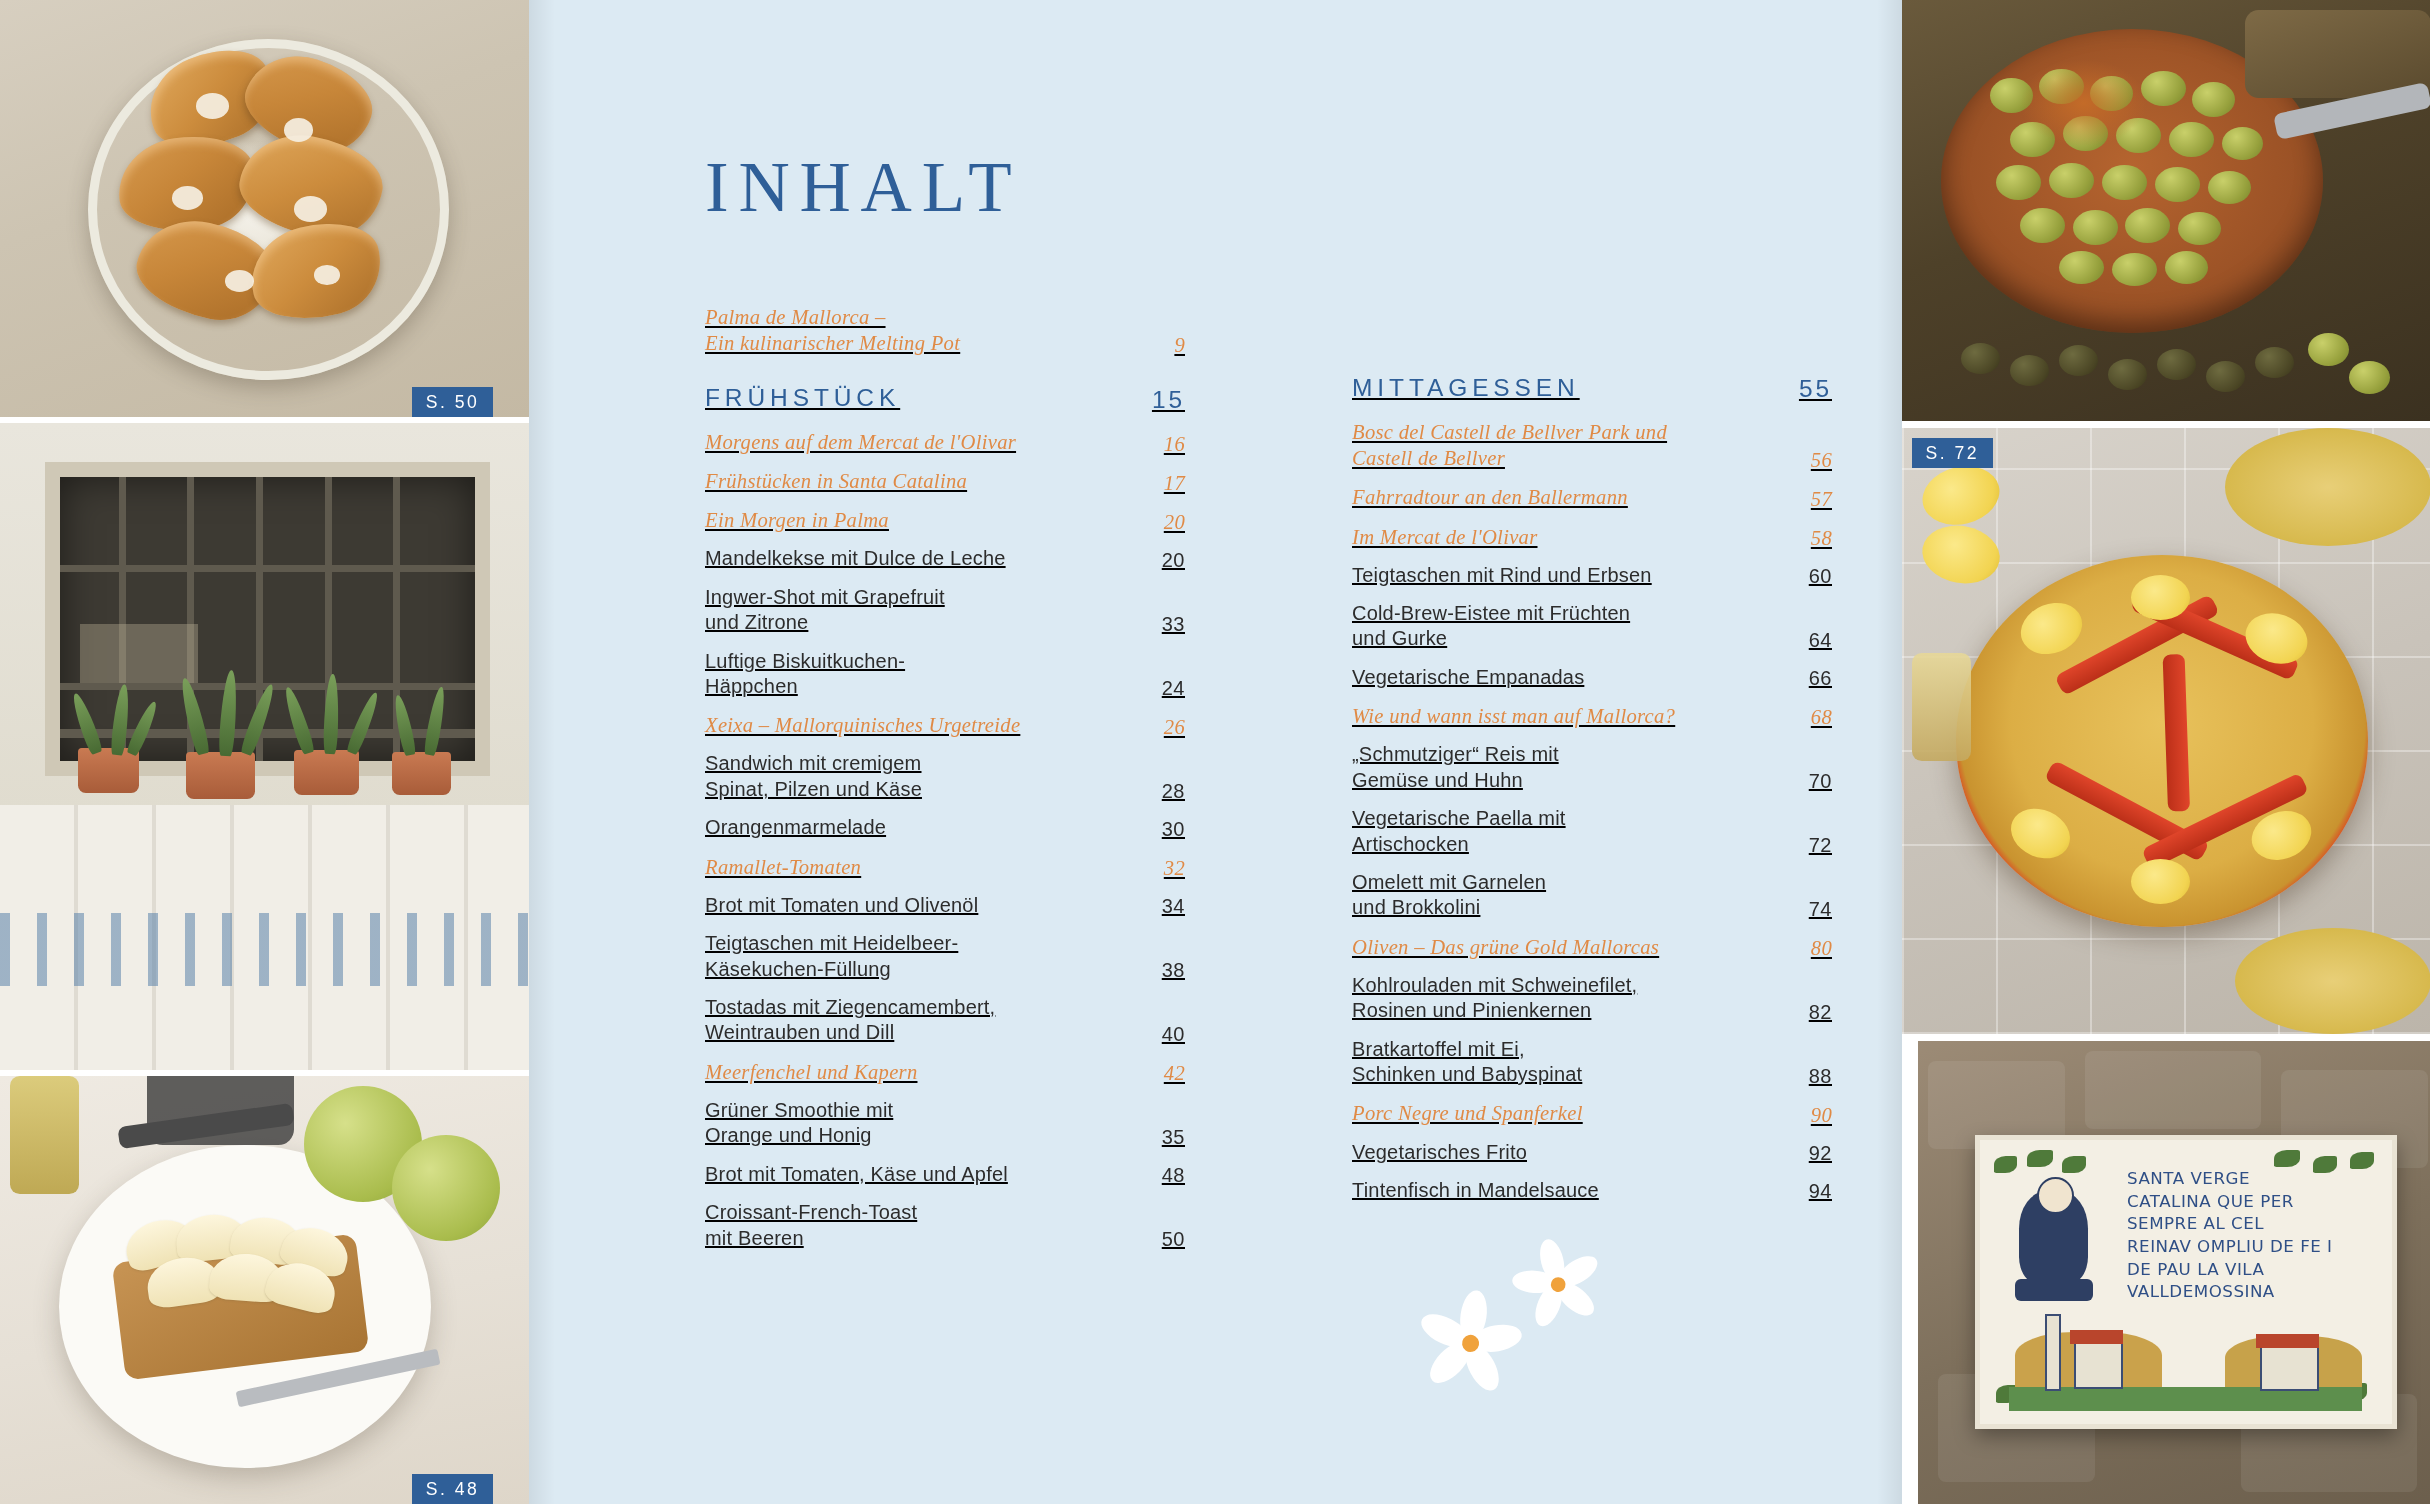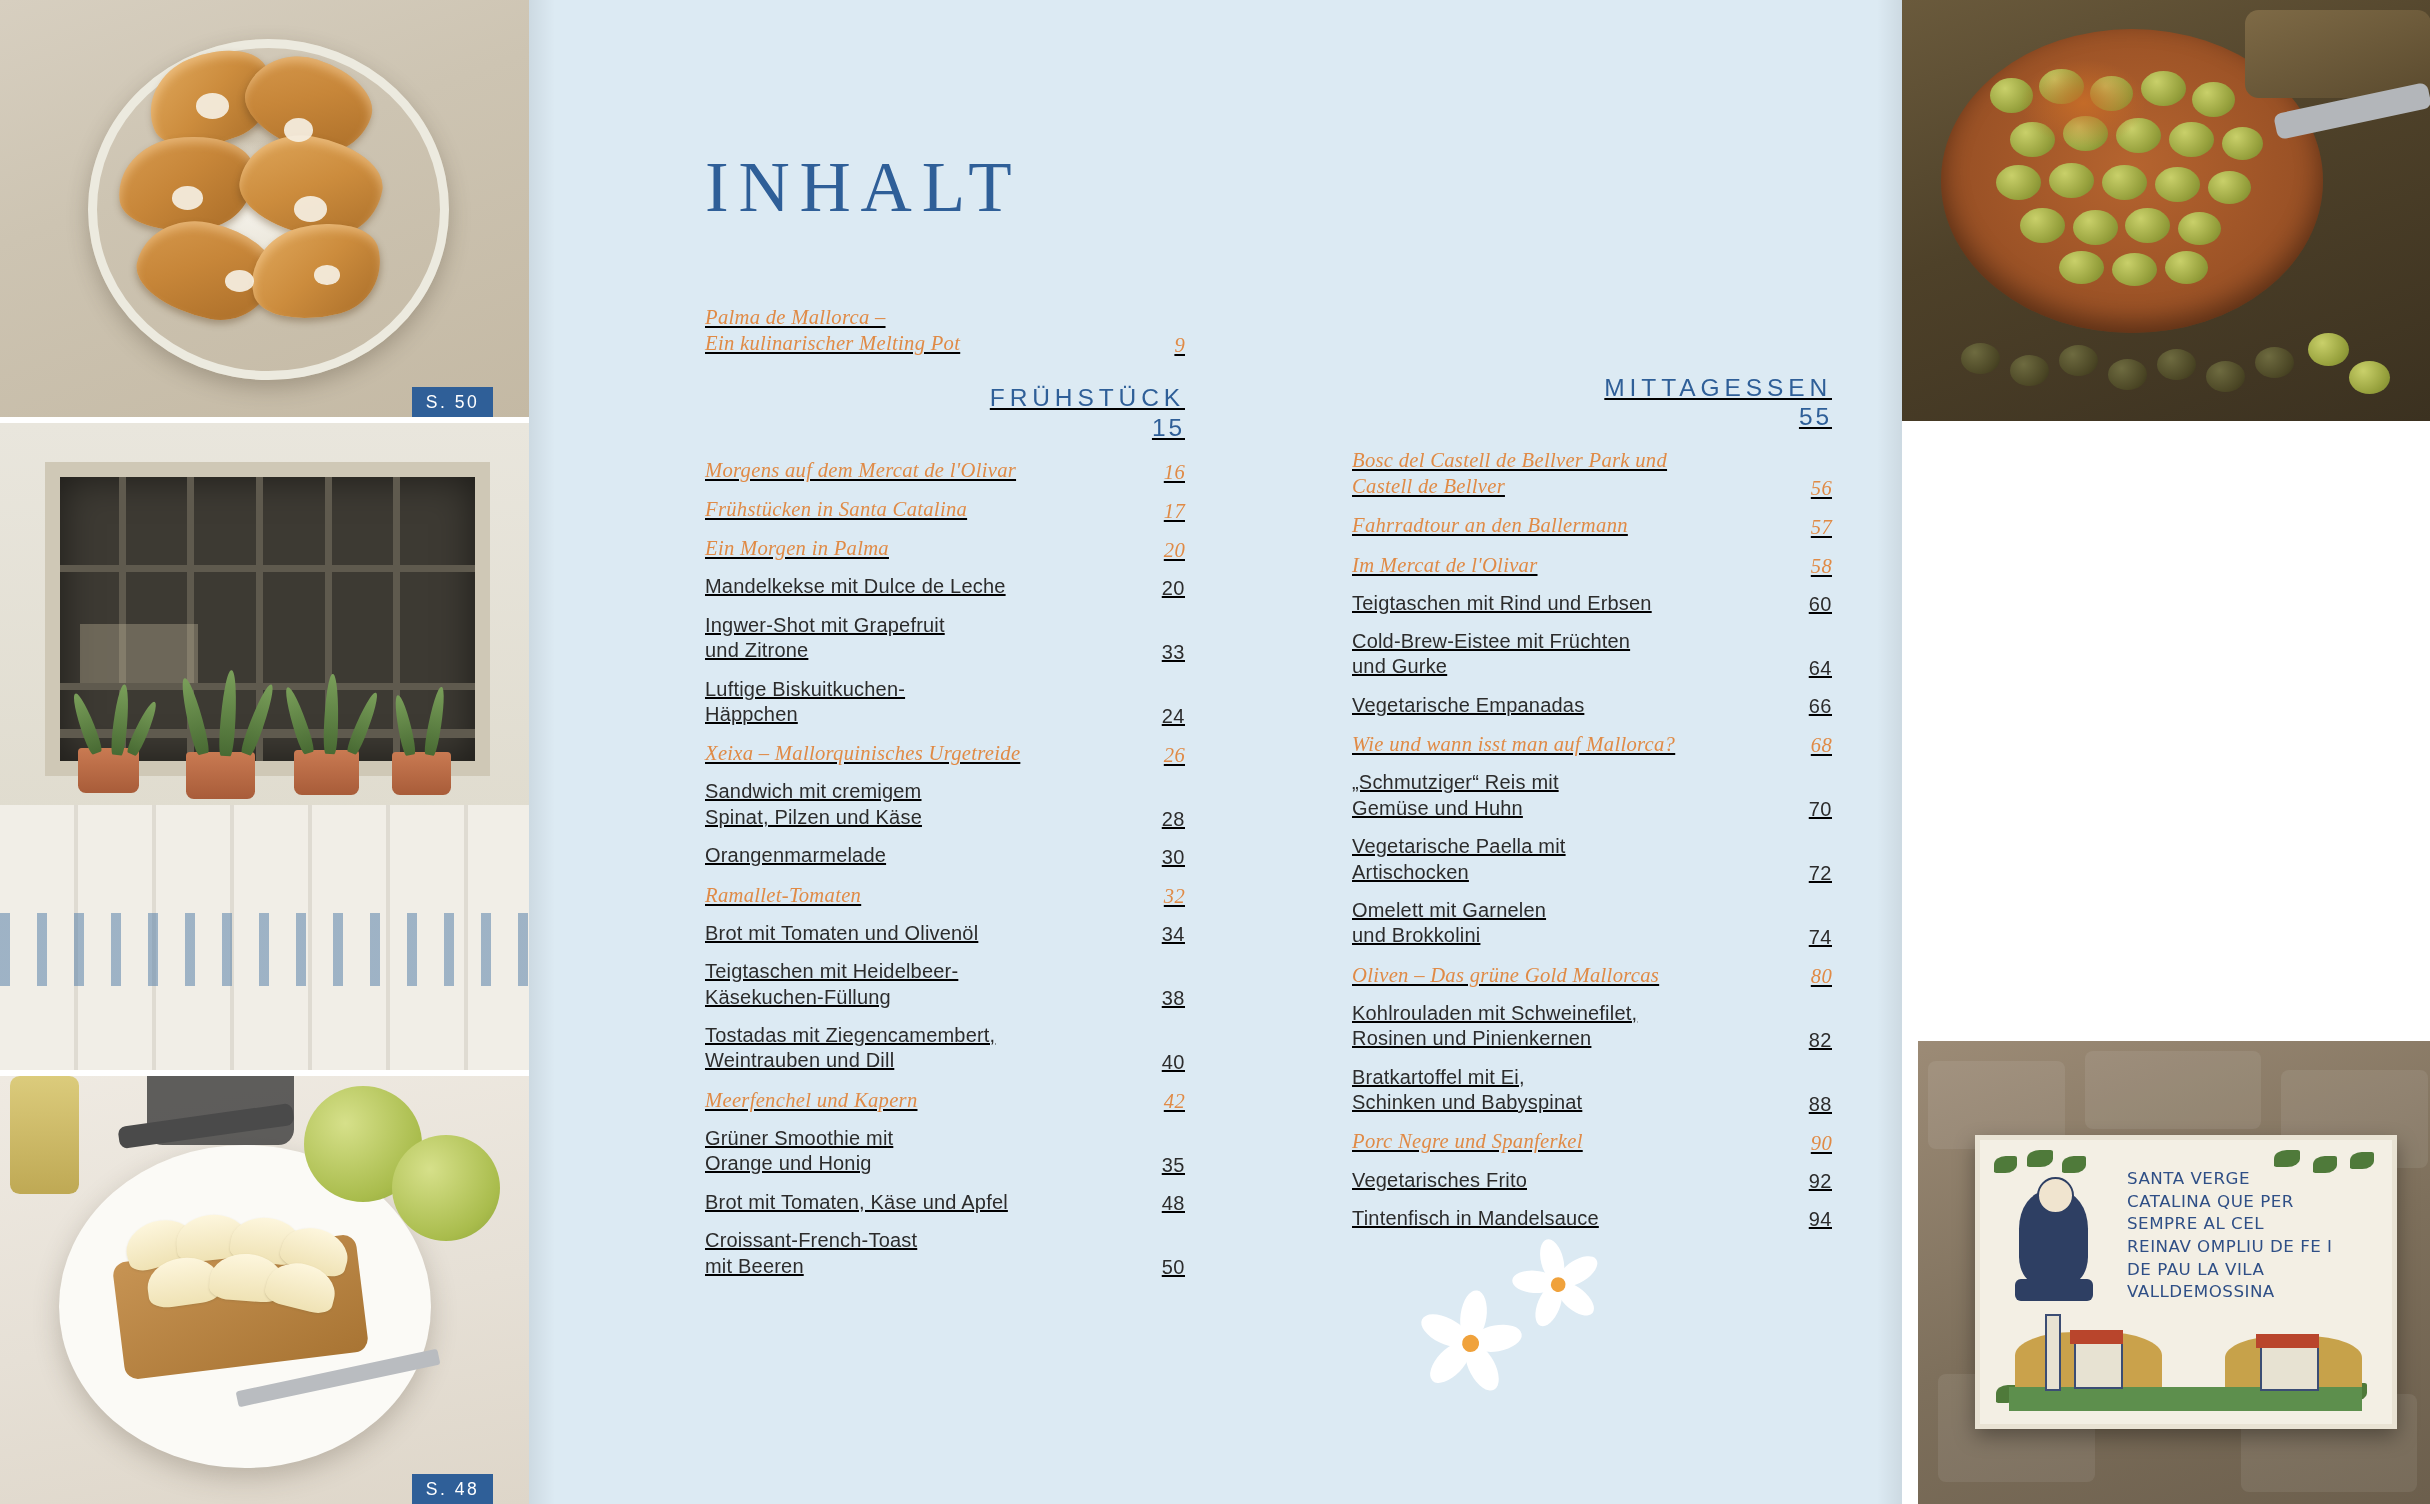"FRÜHSTÜCK" .entry.chapter { flex-direction: column -> none }
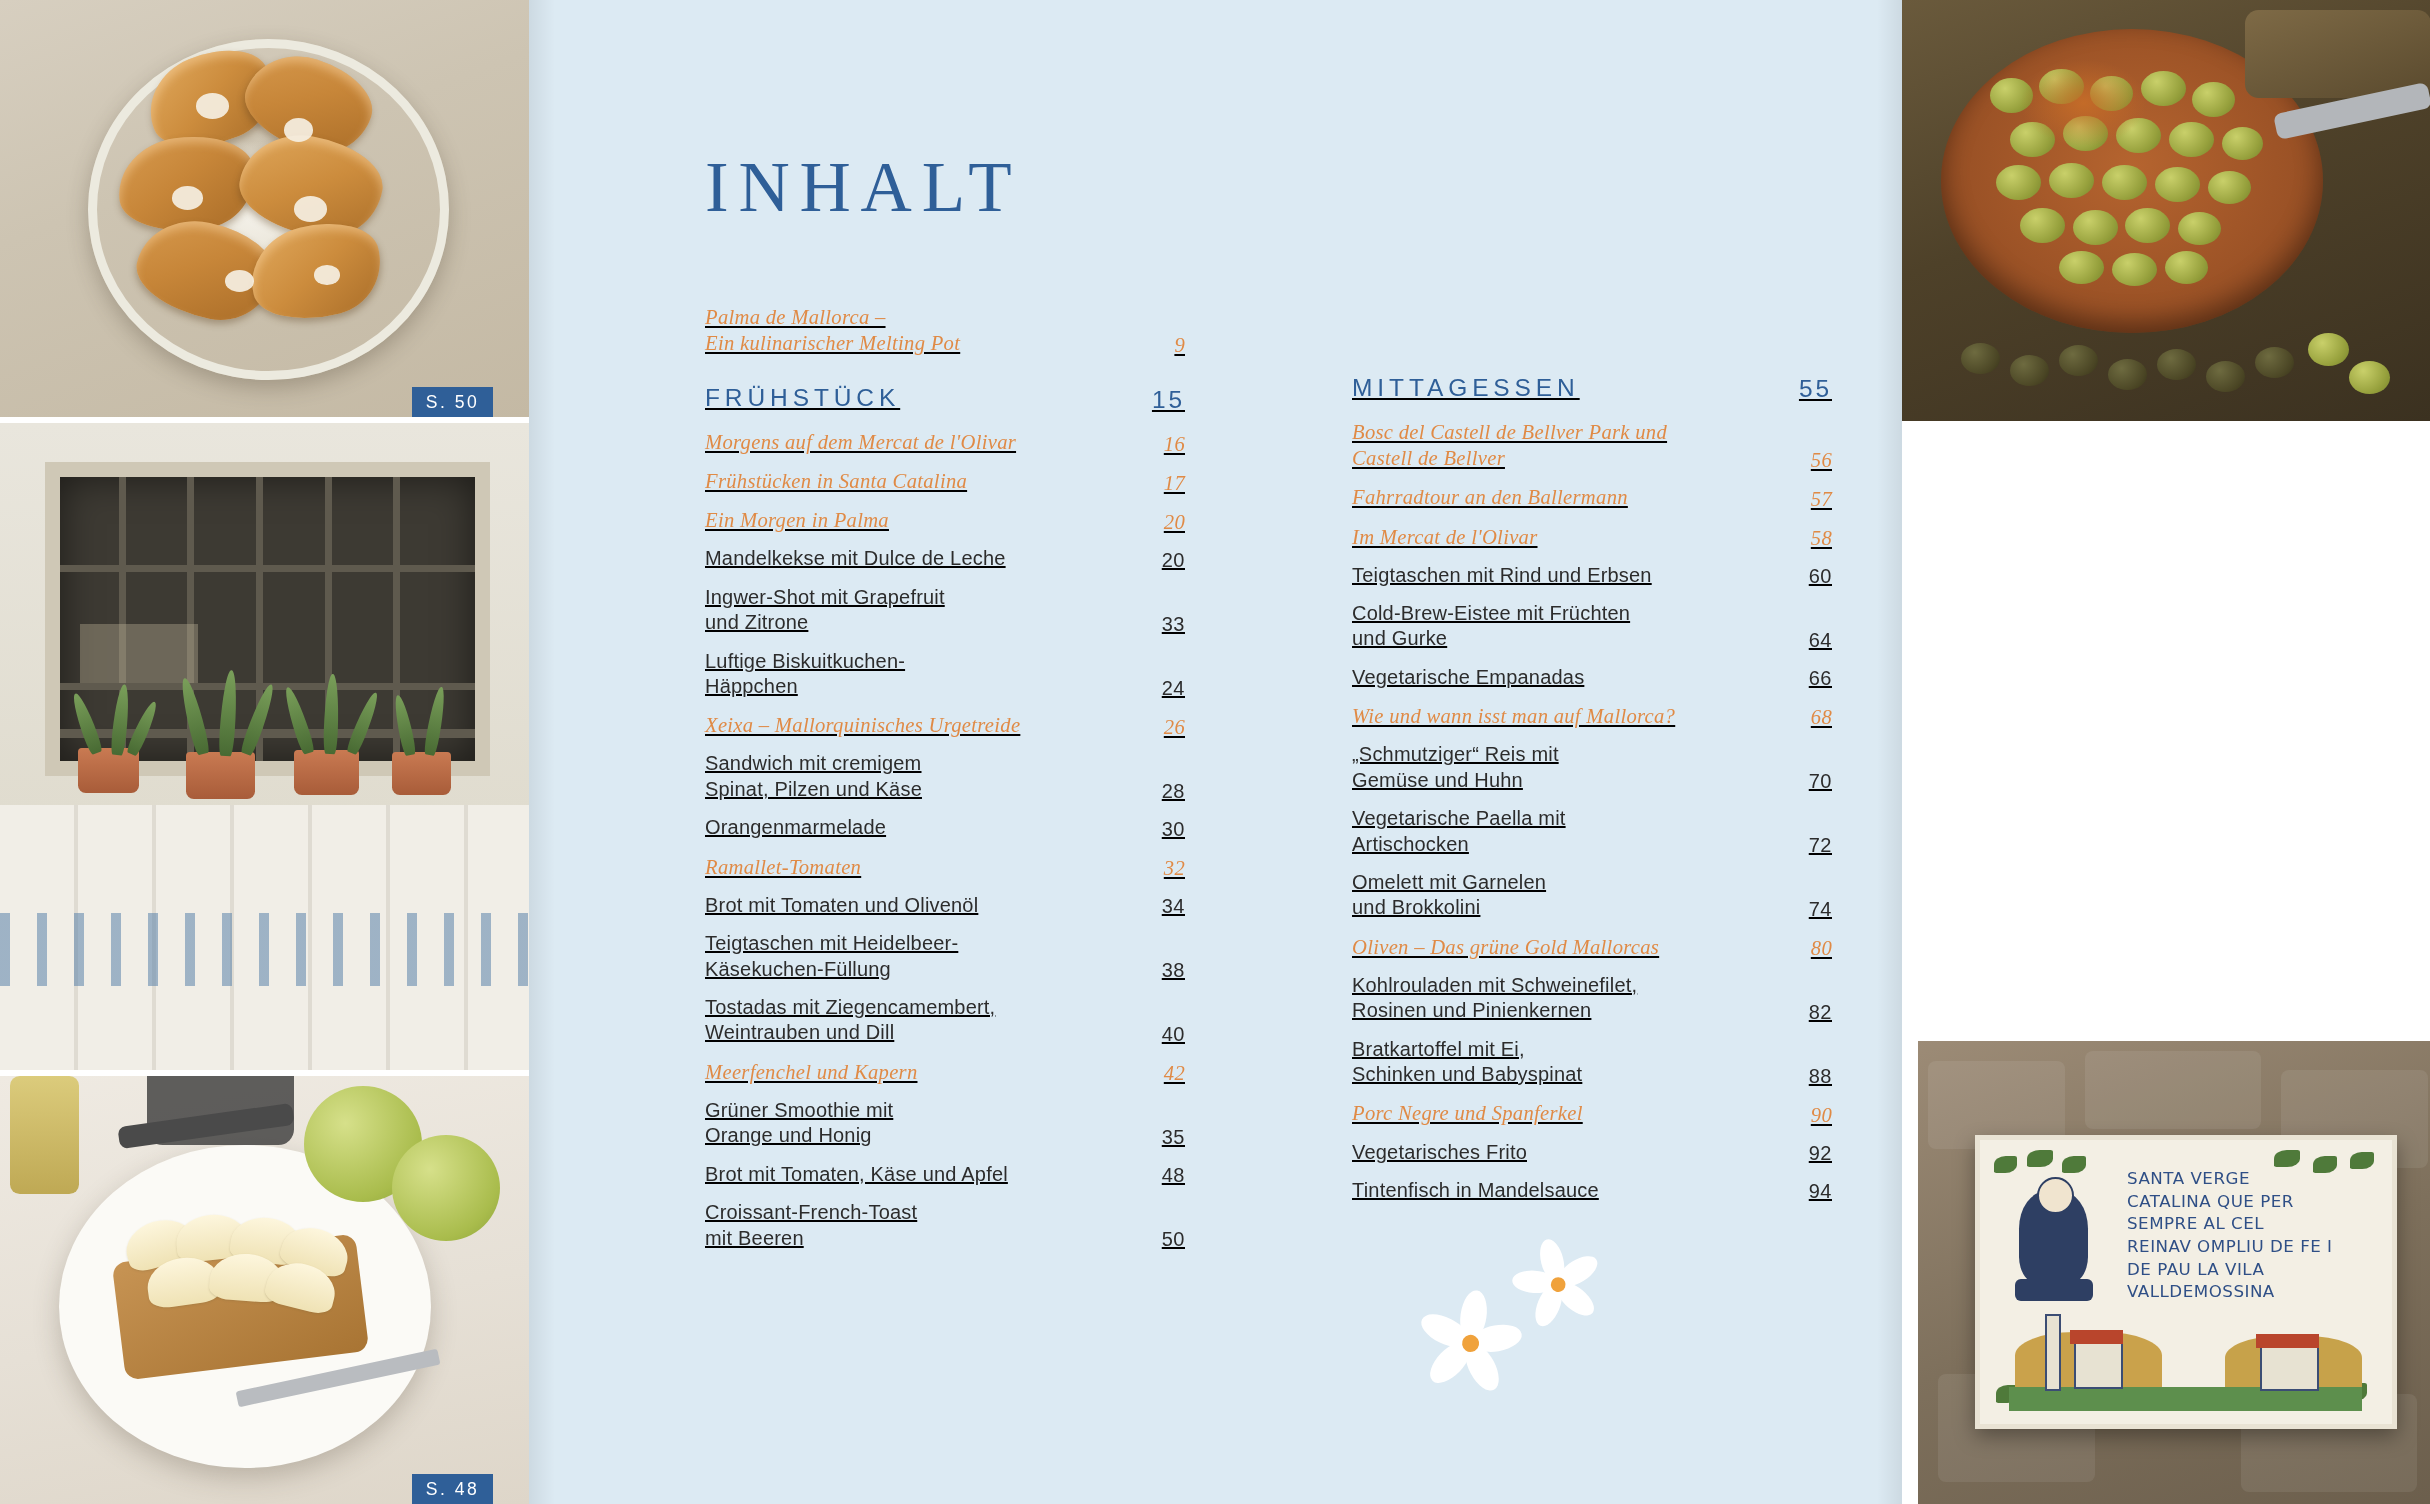"S. 72" div.photo { html: none -> <div> <div> <div></div> <div></div> <div></div> <div></div> <div></div> <div></div> <div></div> <div></div> <div></div> <div></div> <div></div> <div></div> <div></div> <div></div> <div></div> <div></div> <div></div> <div></div> </div> <div>S. 72</div> </div> }
